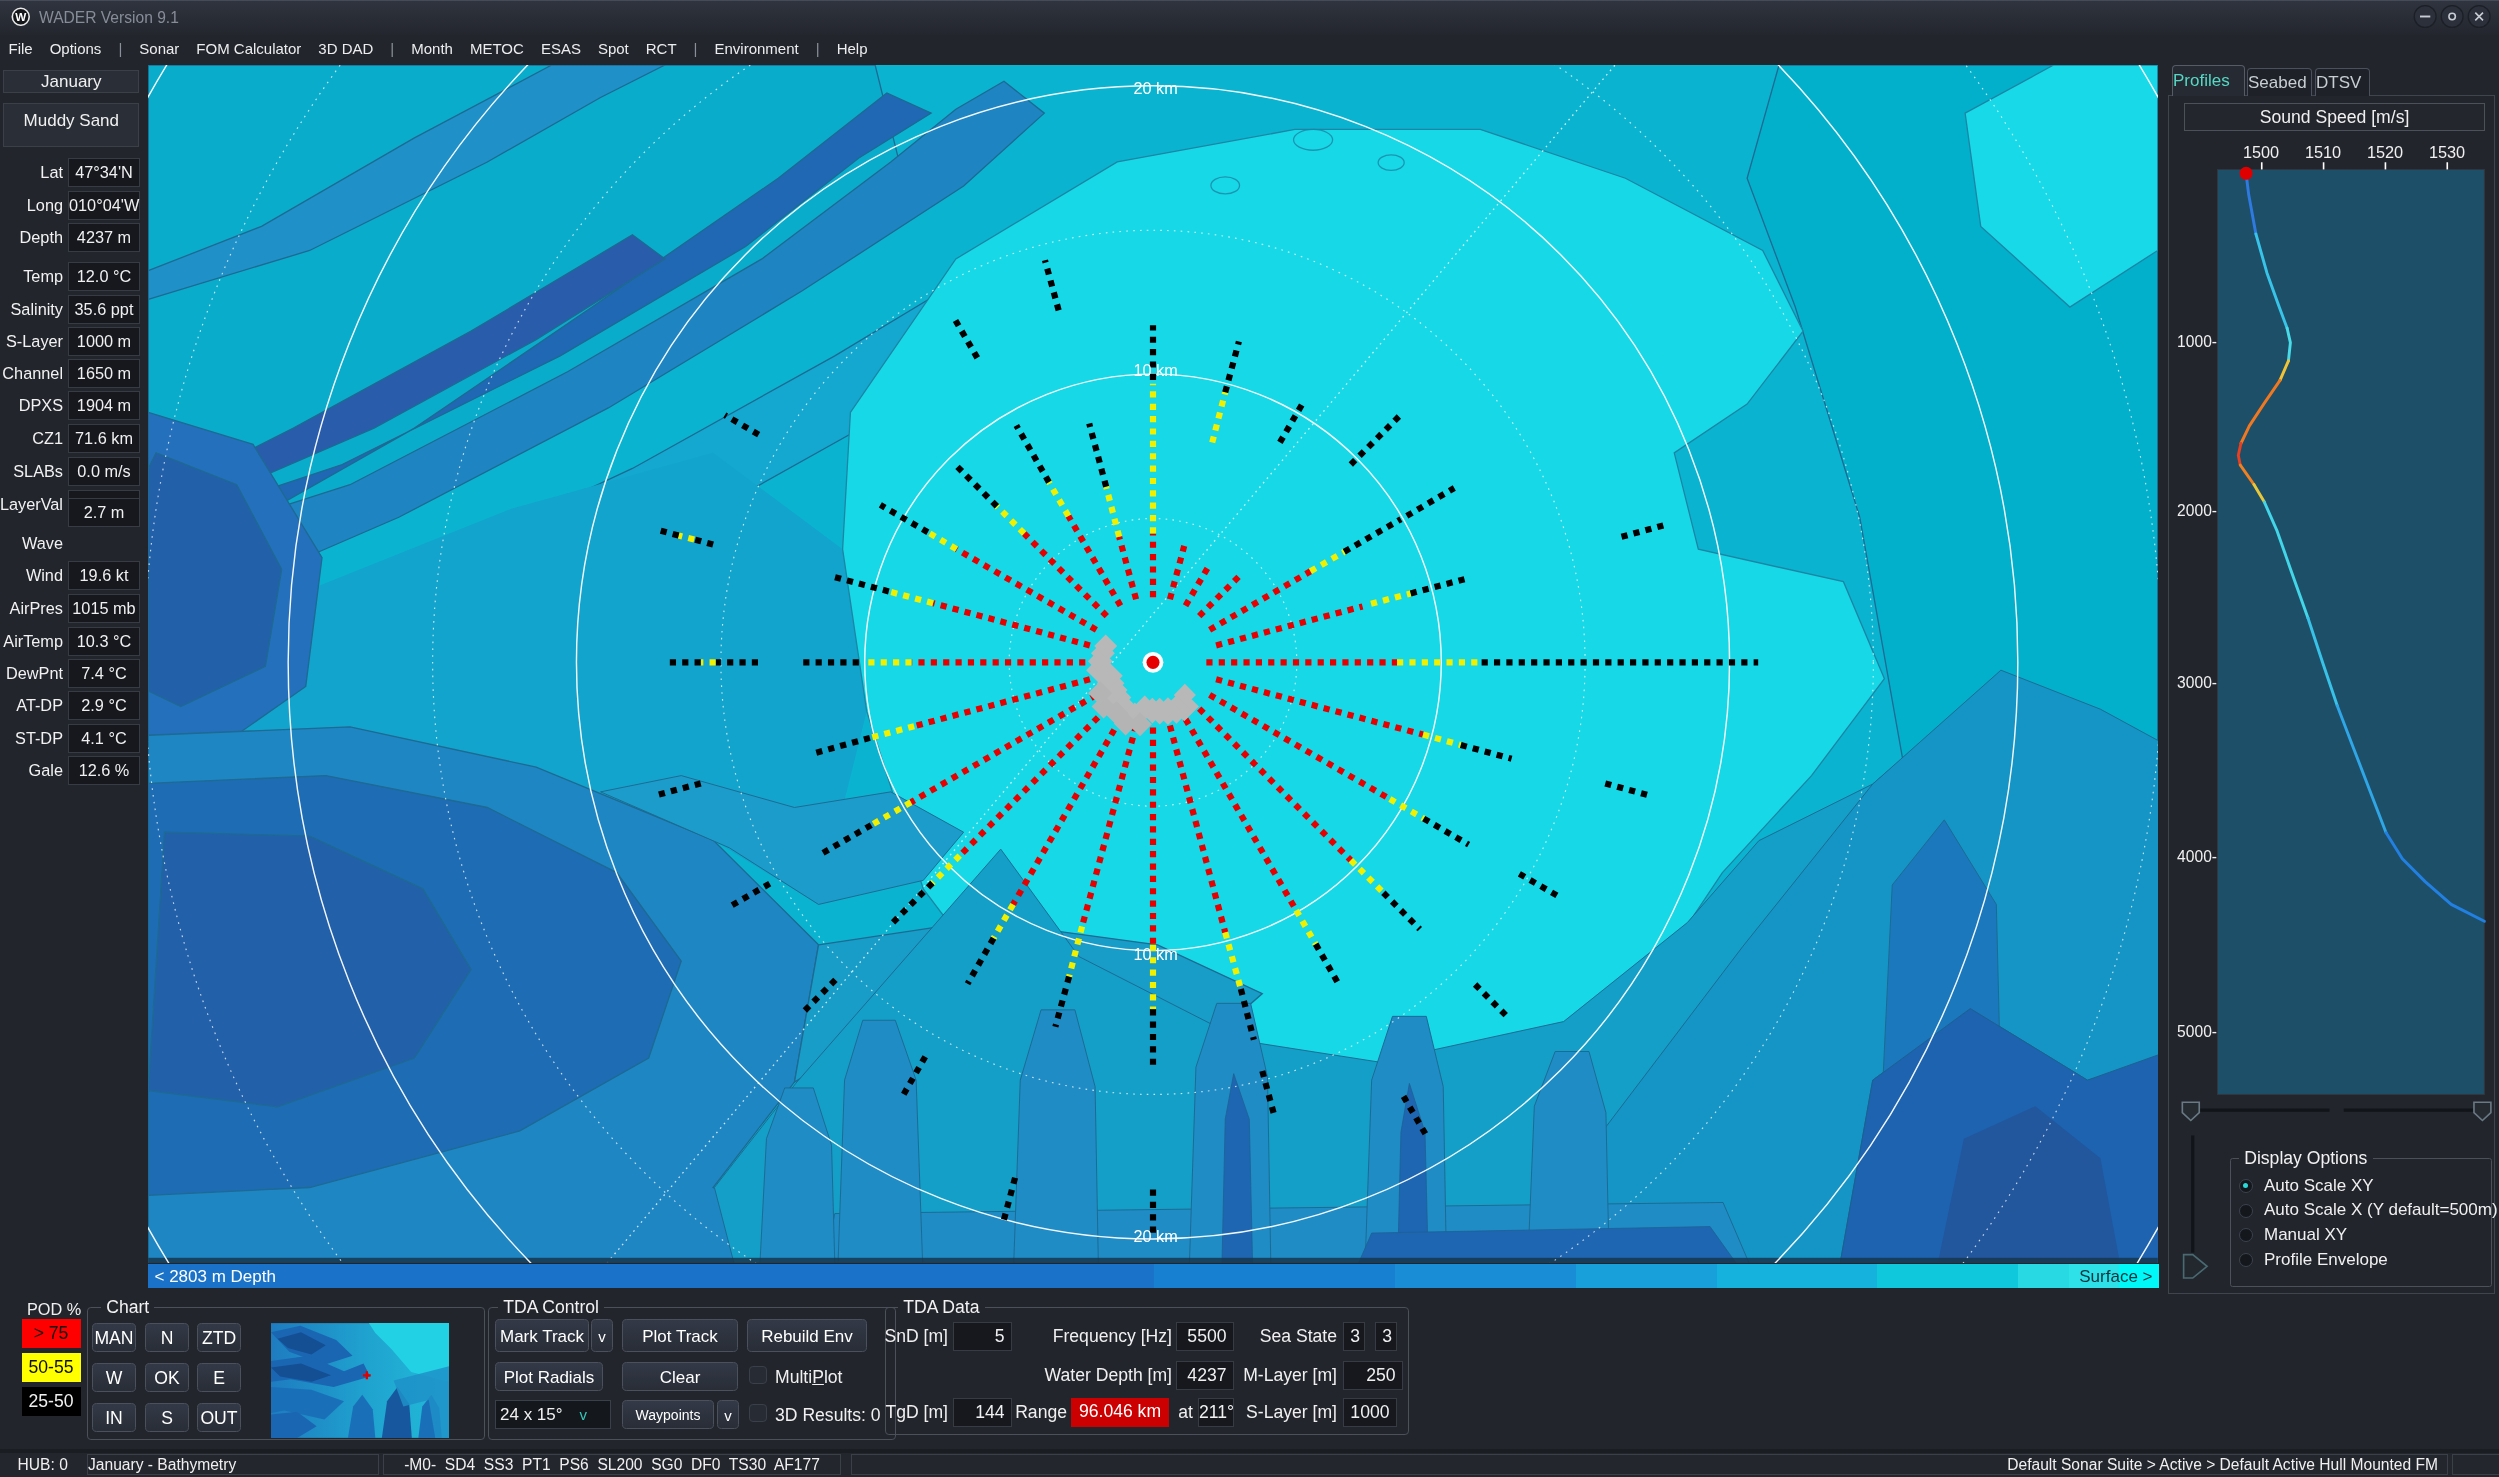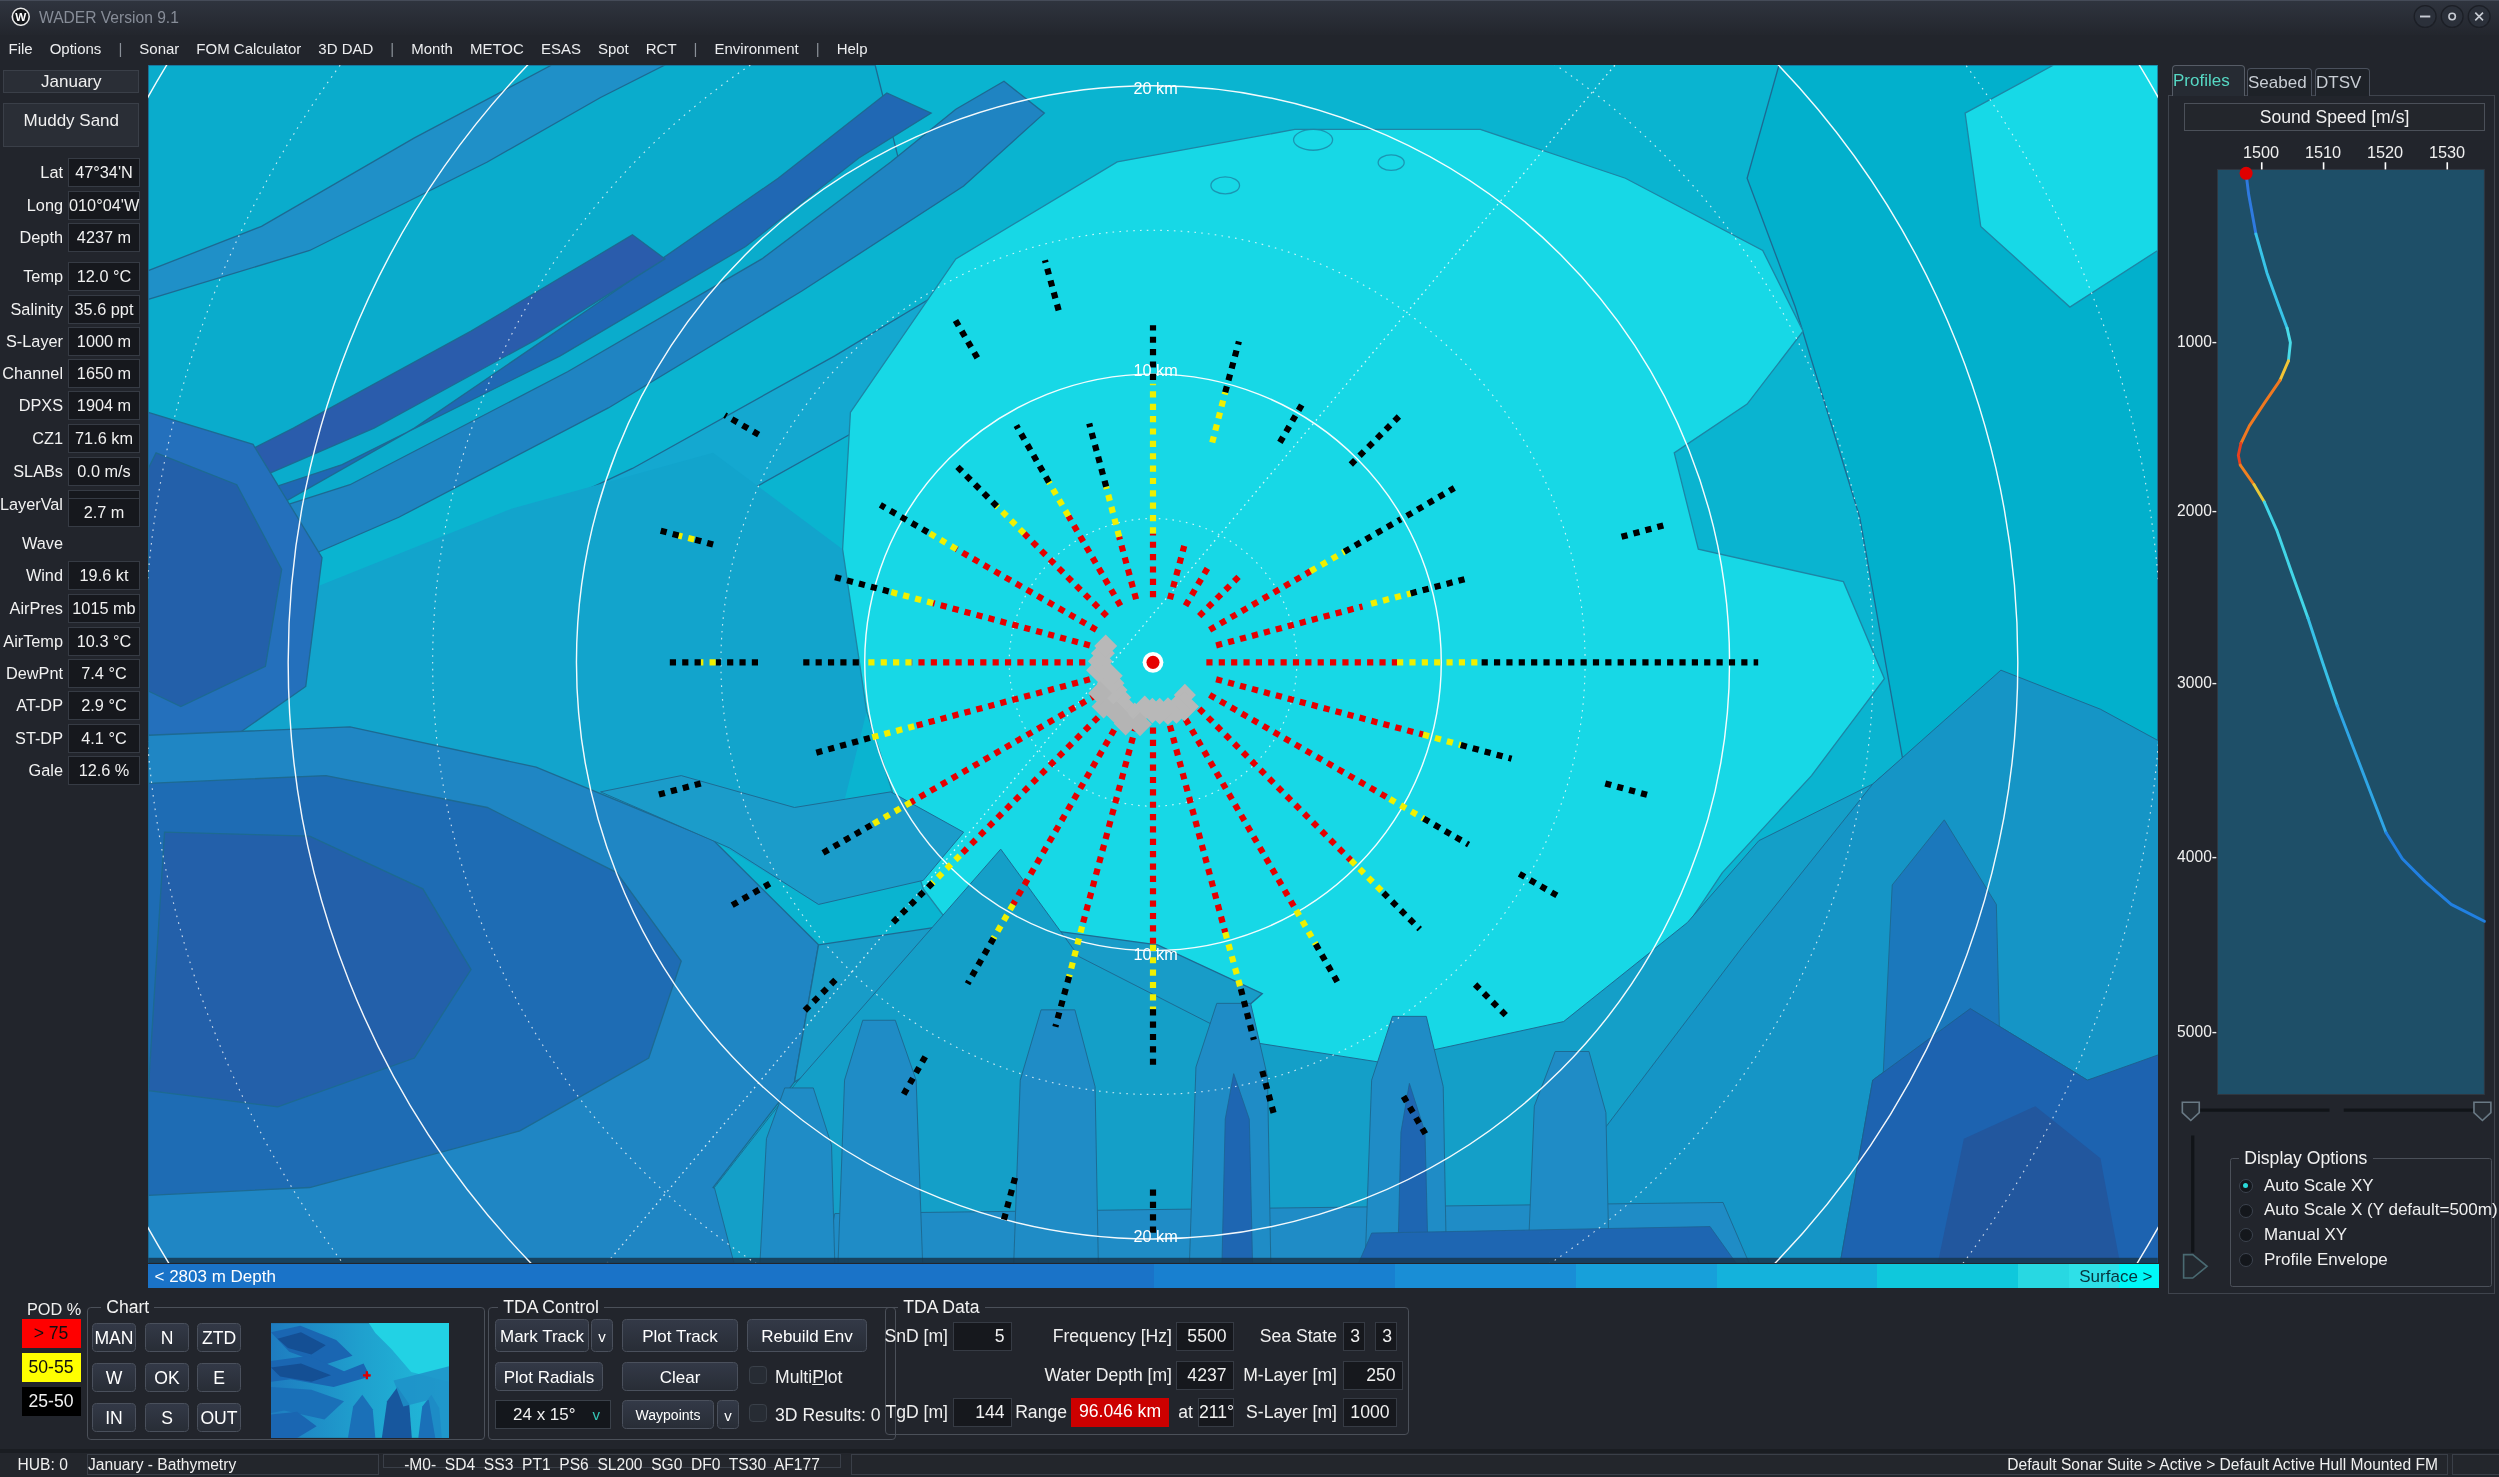"24 x 15°" span { margin-left: 17px -> 4px }
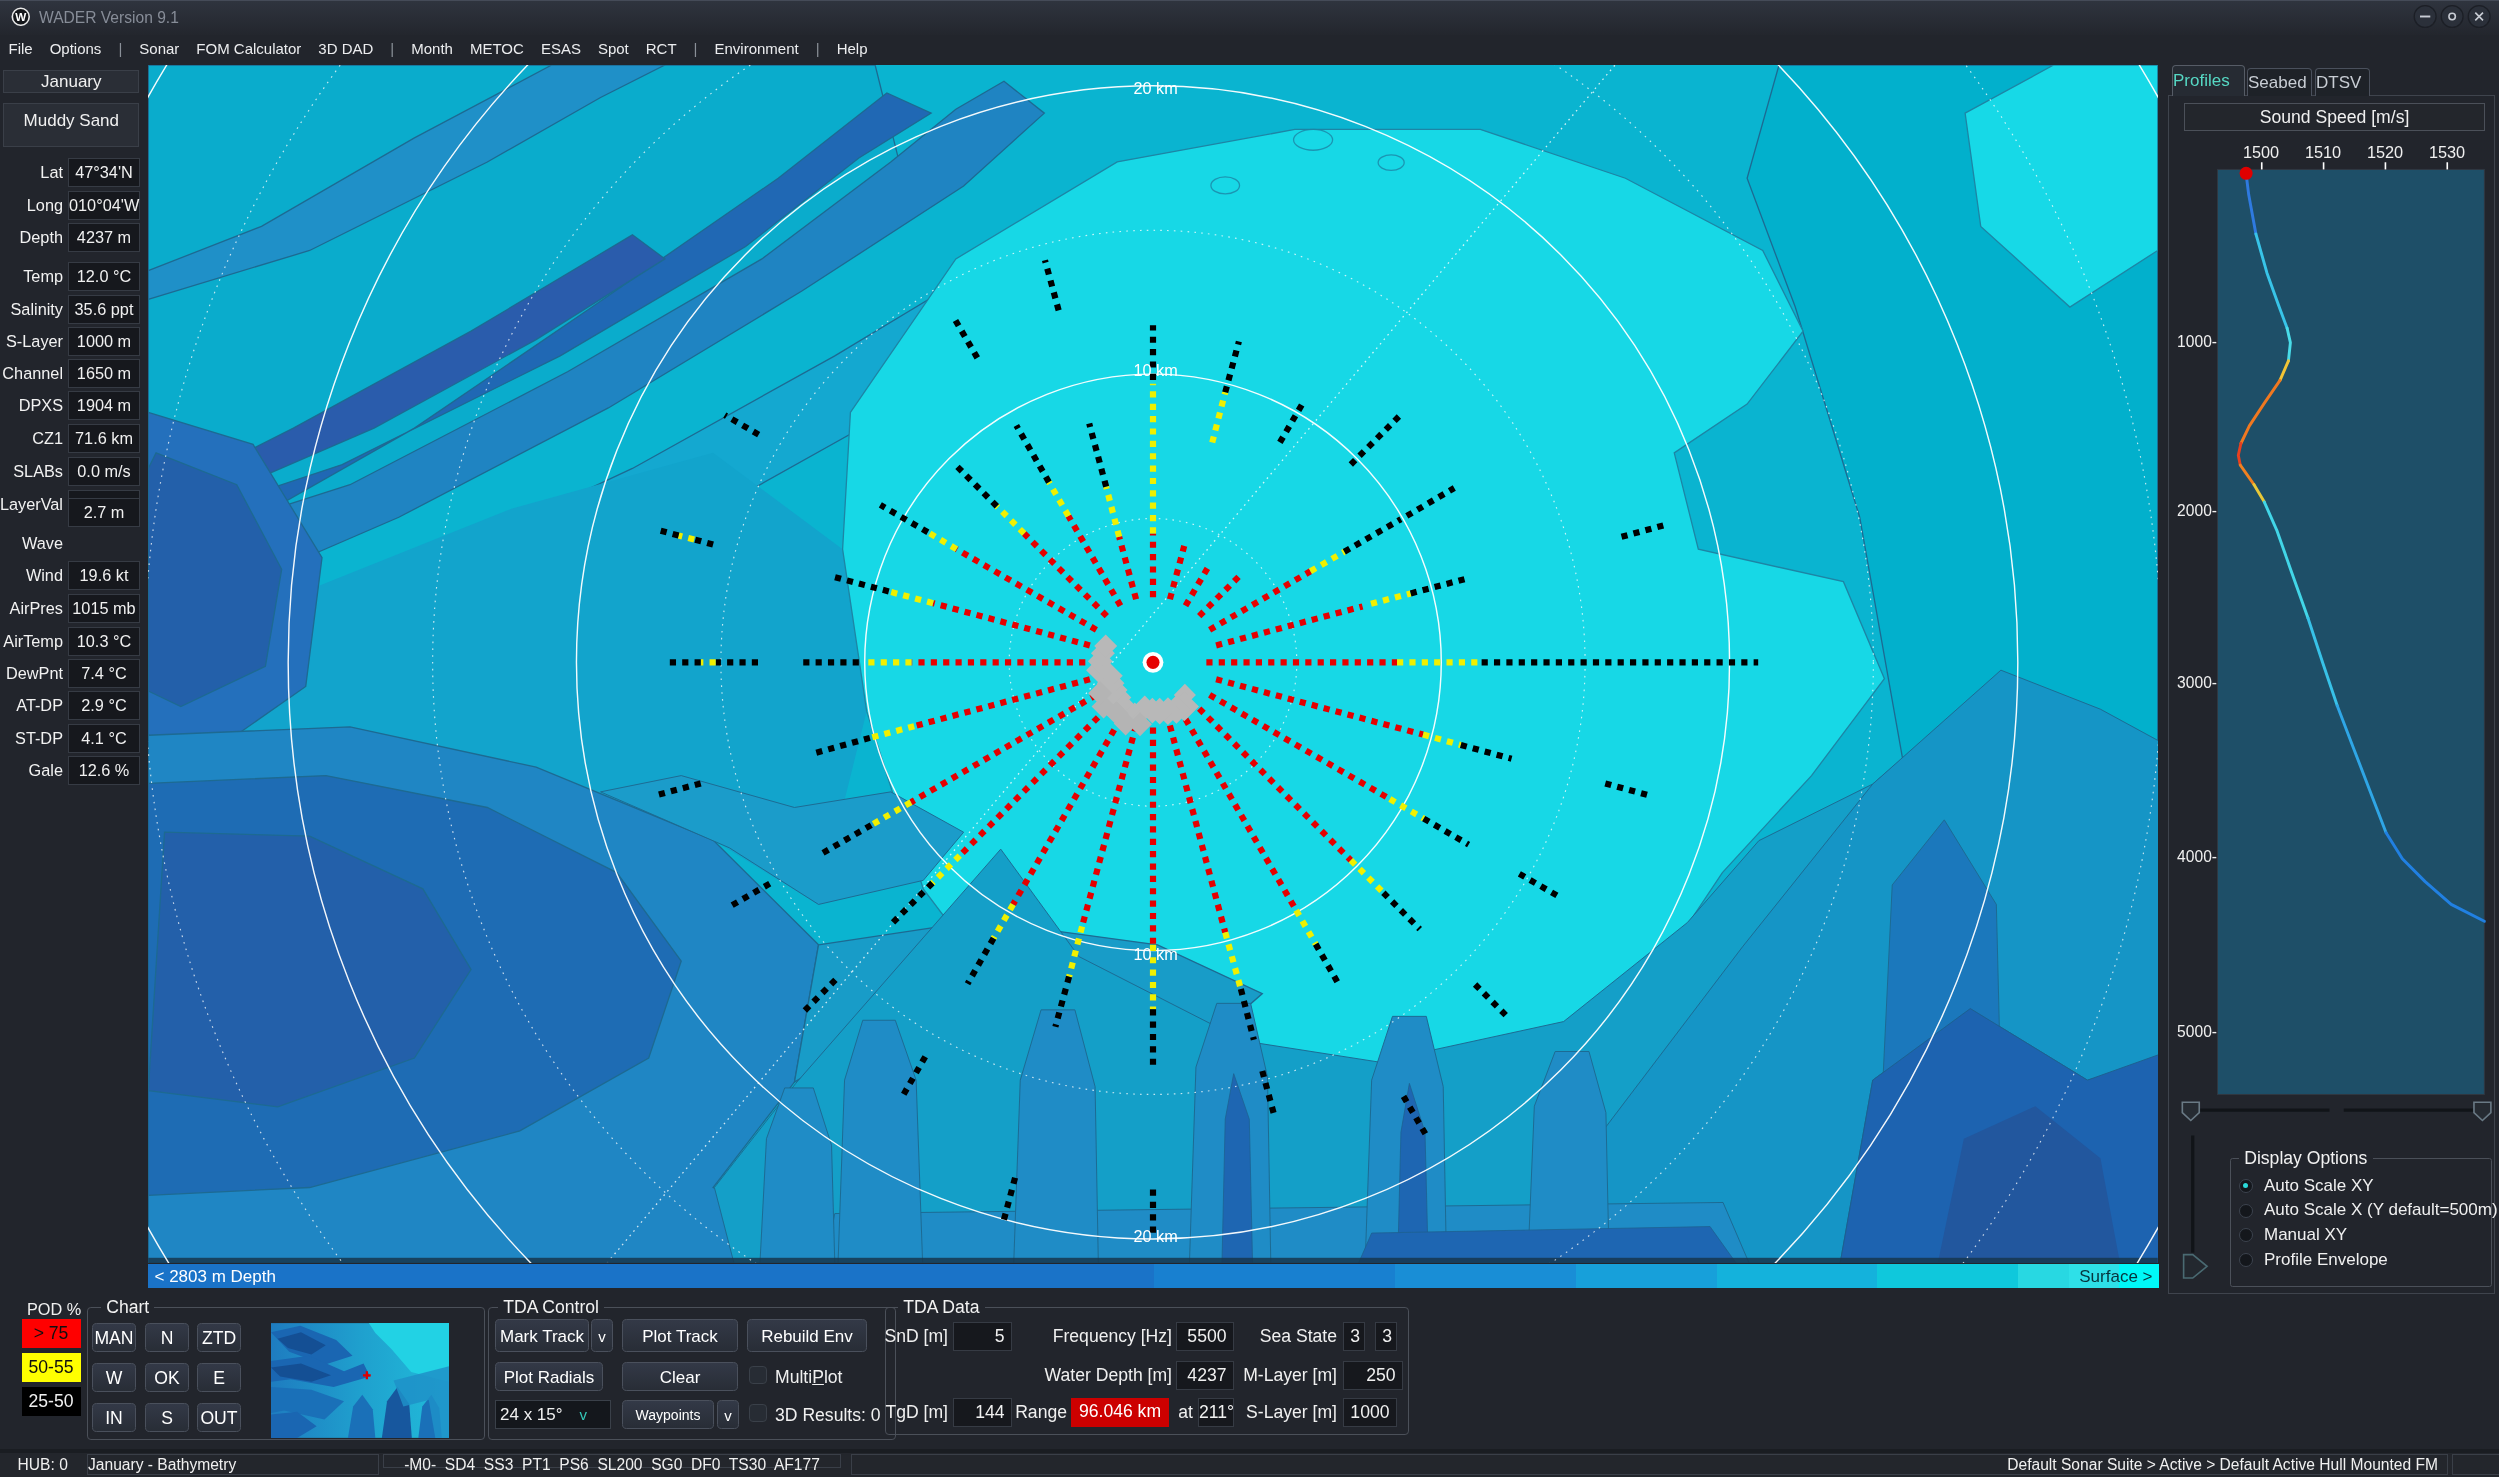"-M0- SD4 SS3 PT1 PS6" div.abs { height: 14px -> 21px }
